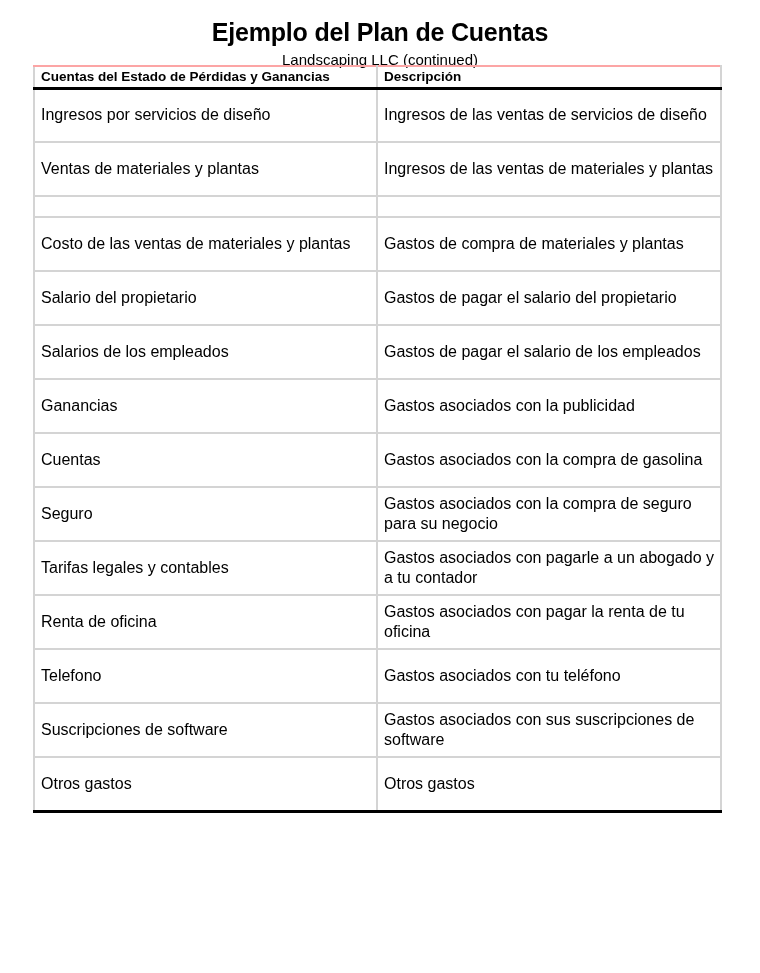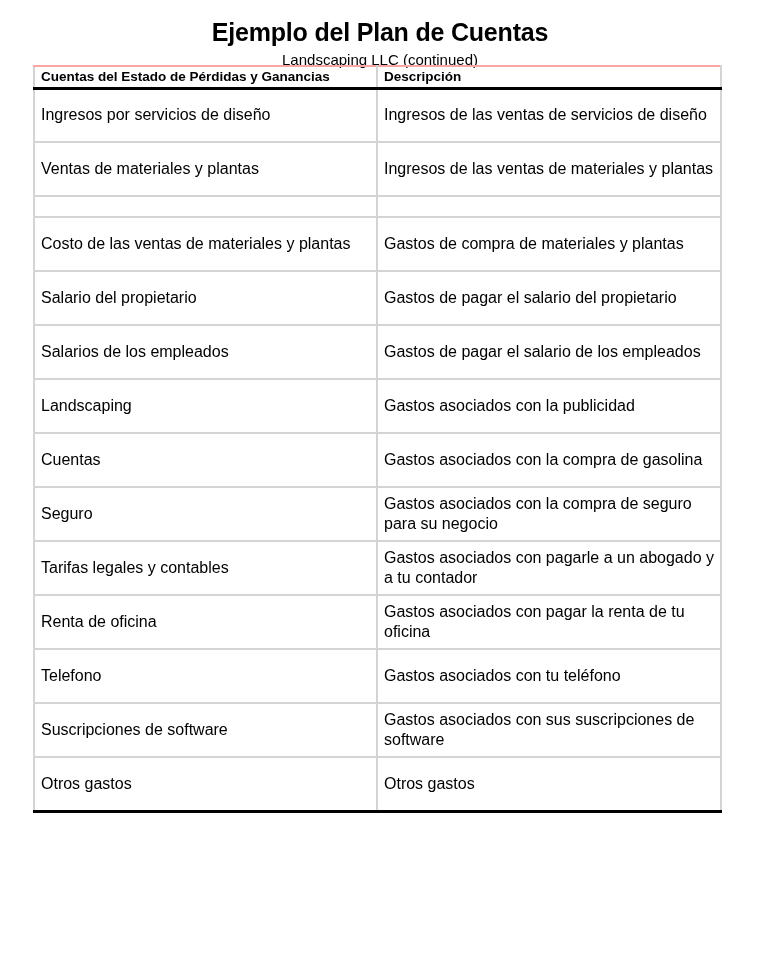"Landscaping" td { text: Landscaping -> Ganancias }
